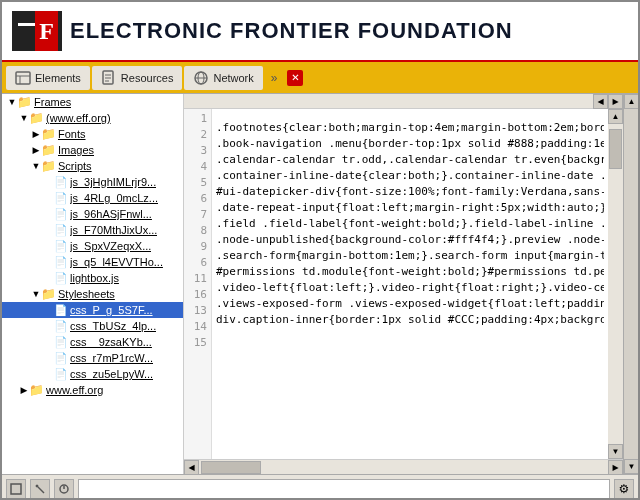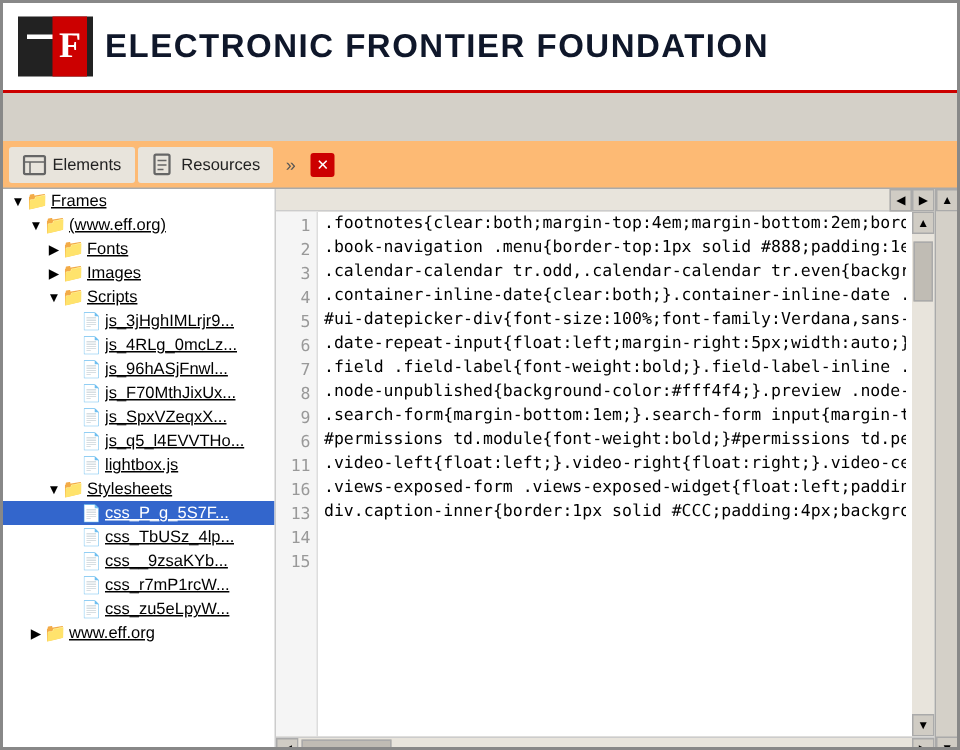"Elements" .toolbar { background: #fdba74 -> #eab308; margin-top: 32px -> none }
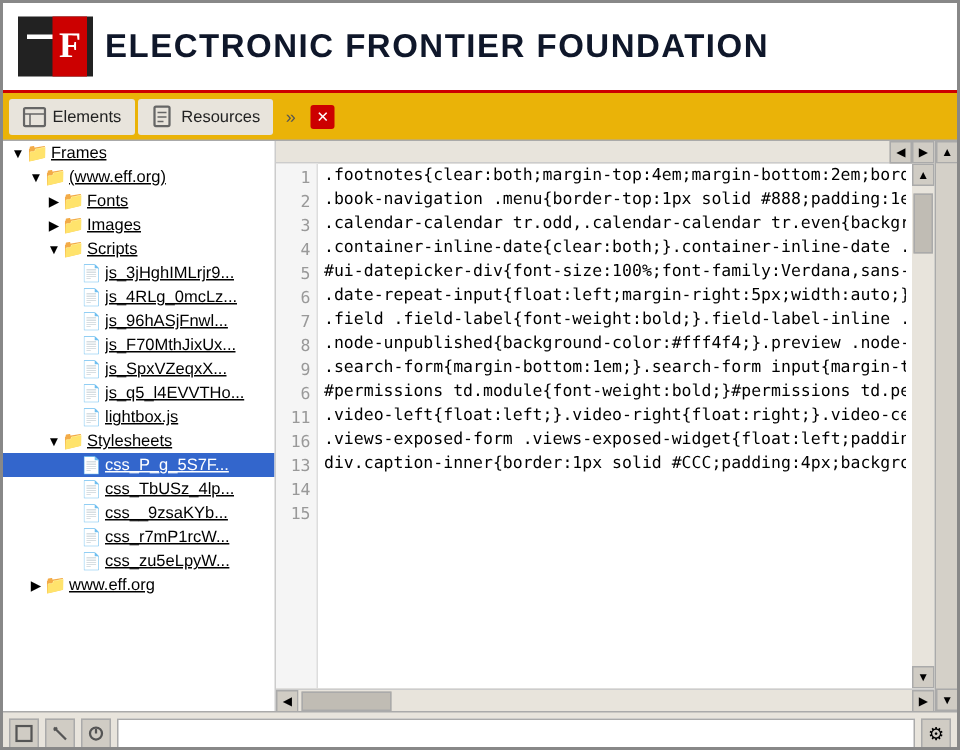"Network" div.toolbar-btn { html: none -> <div> <span> <svg> <circle></circle> <ellipse></ellipse> <line></line> </svg> </span> <span>Network</span> </div> }
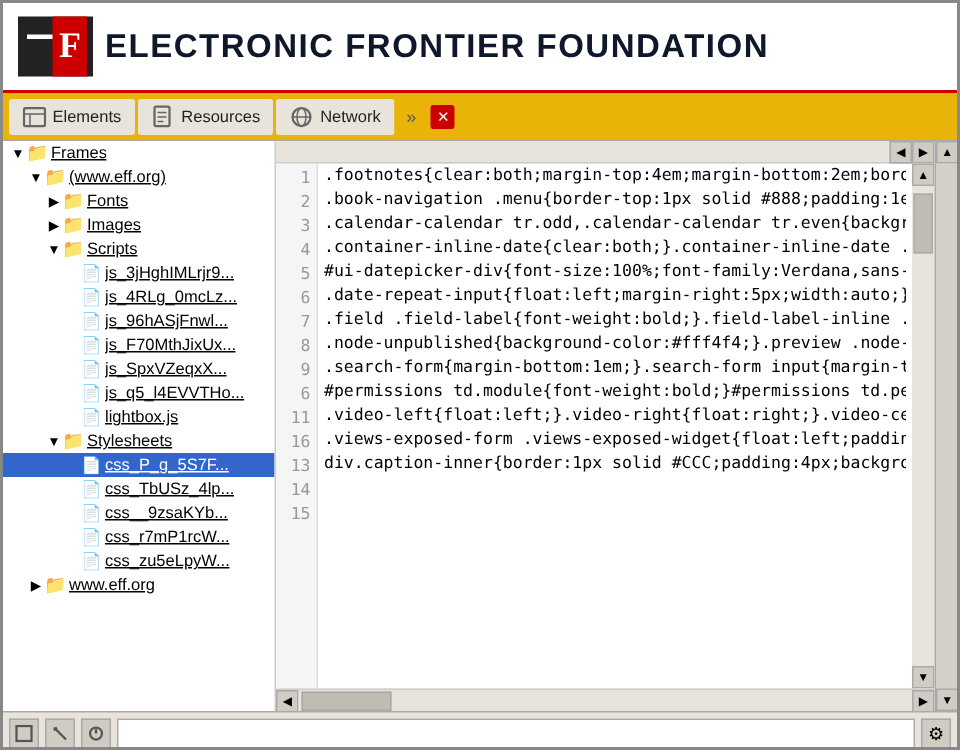".footnotes{clear:both;margin-top:4em;mar" .code-lines { padding: 0 4px -> 11px 4px }
